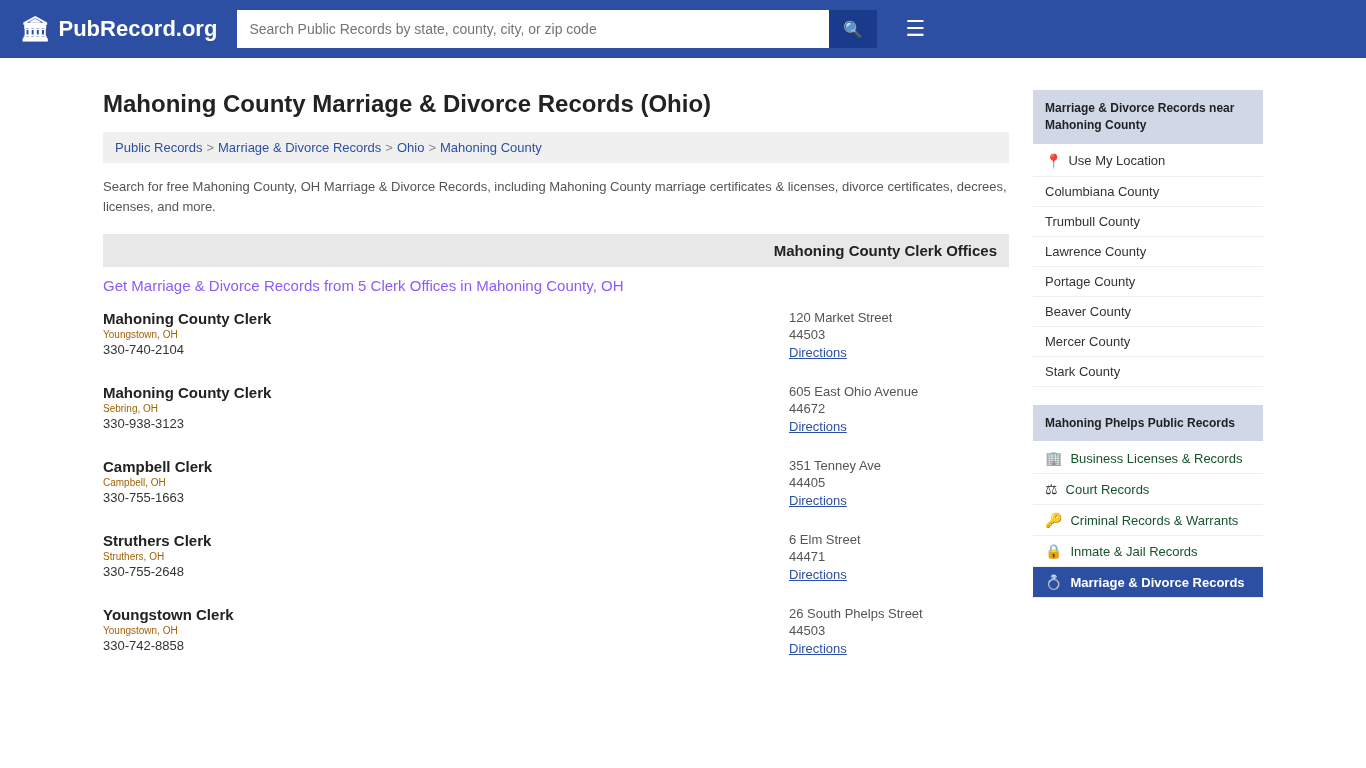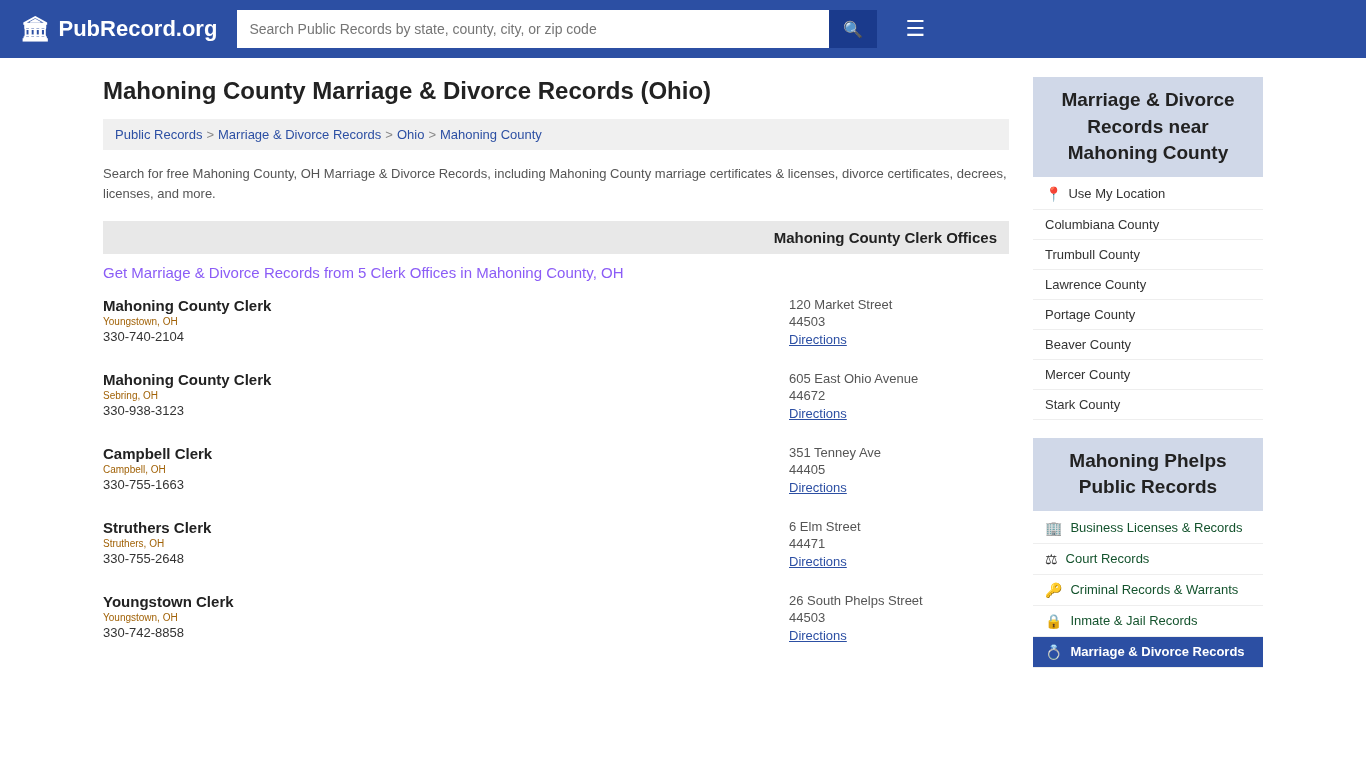"Mahoning County Marriage & Divorce" .main-container { margin: 9px auto -> 0 auto; padding: 10px 20px -> 32px 20px }
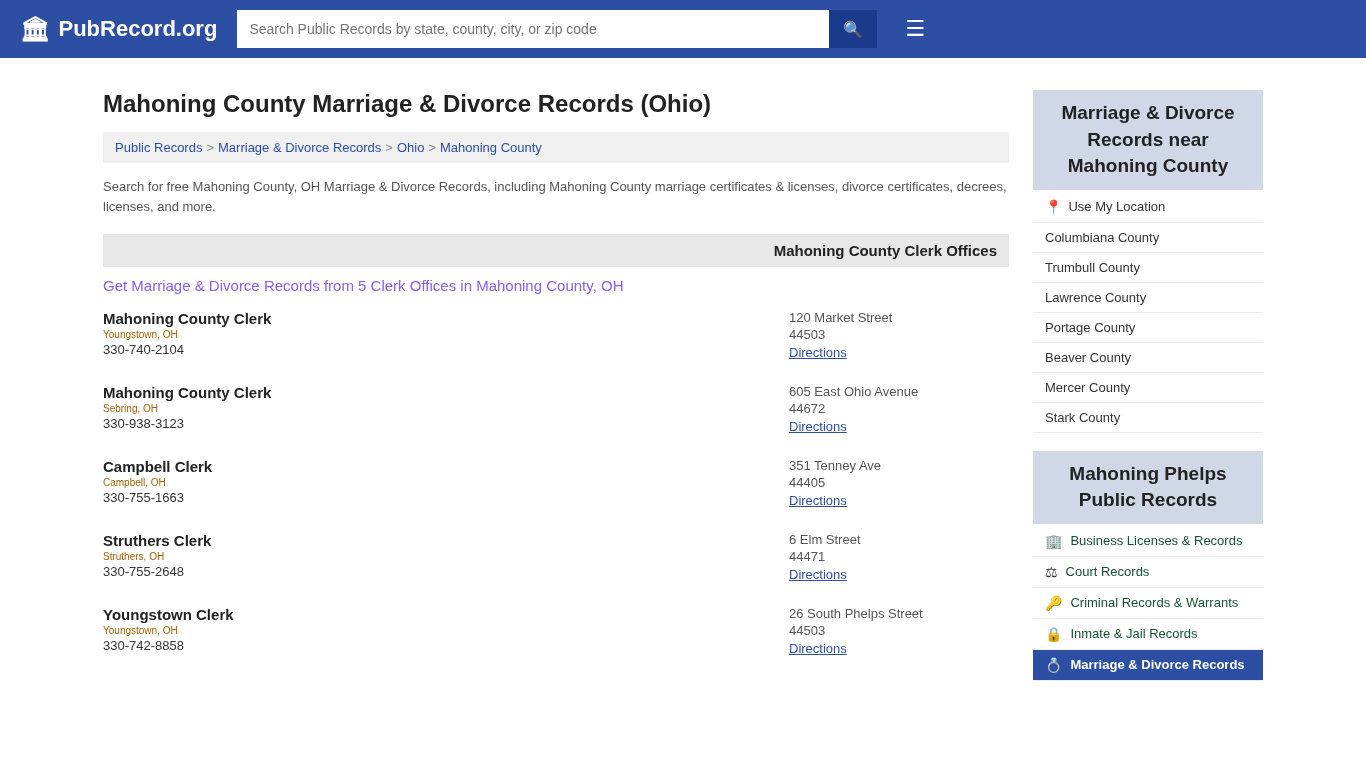"Marriage & Divorce Records near" .sidebar-section-header { font-size: 19px -> 12px; text-align: center -> none }
